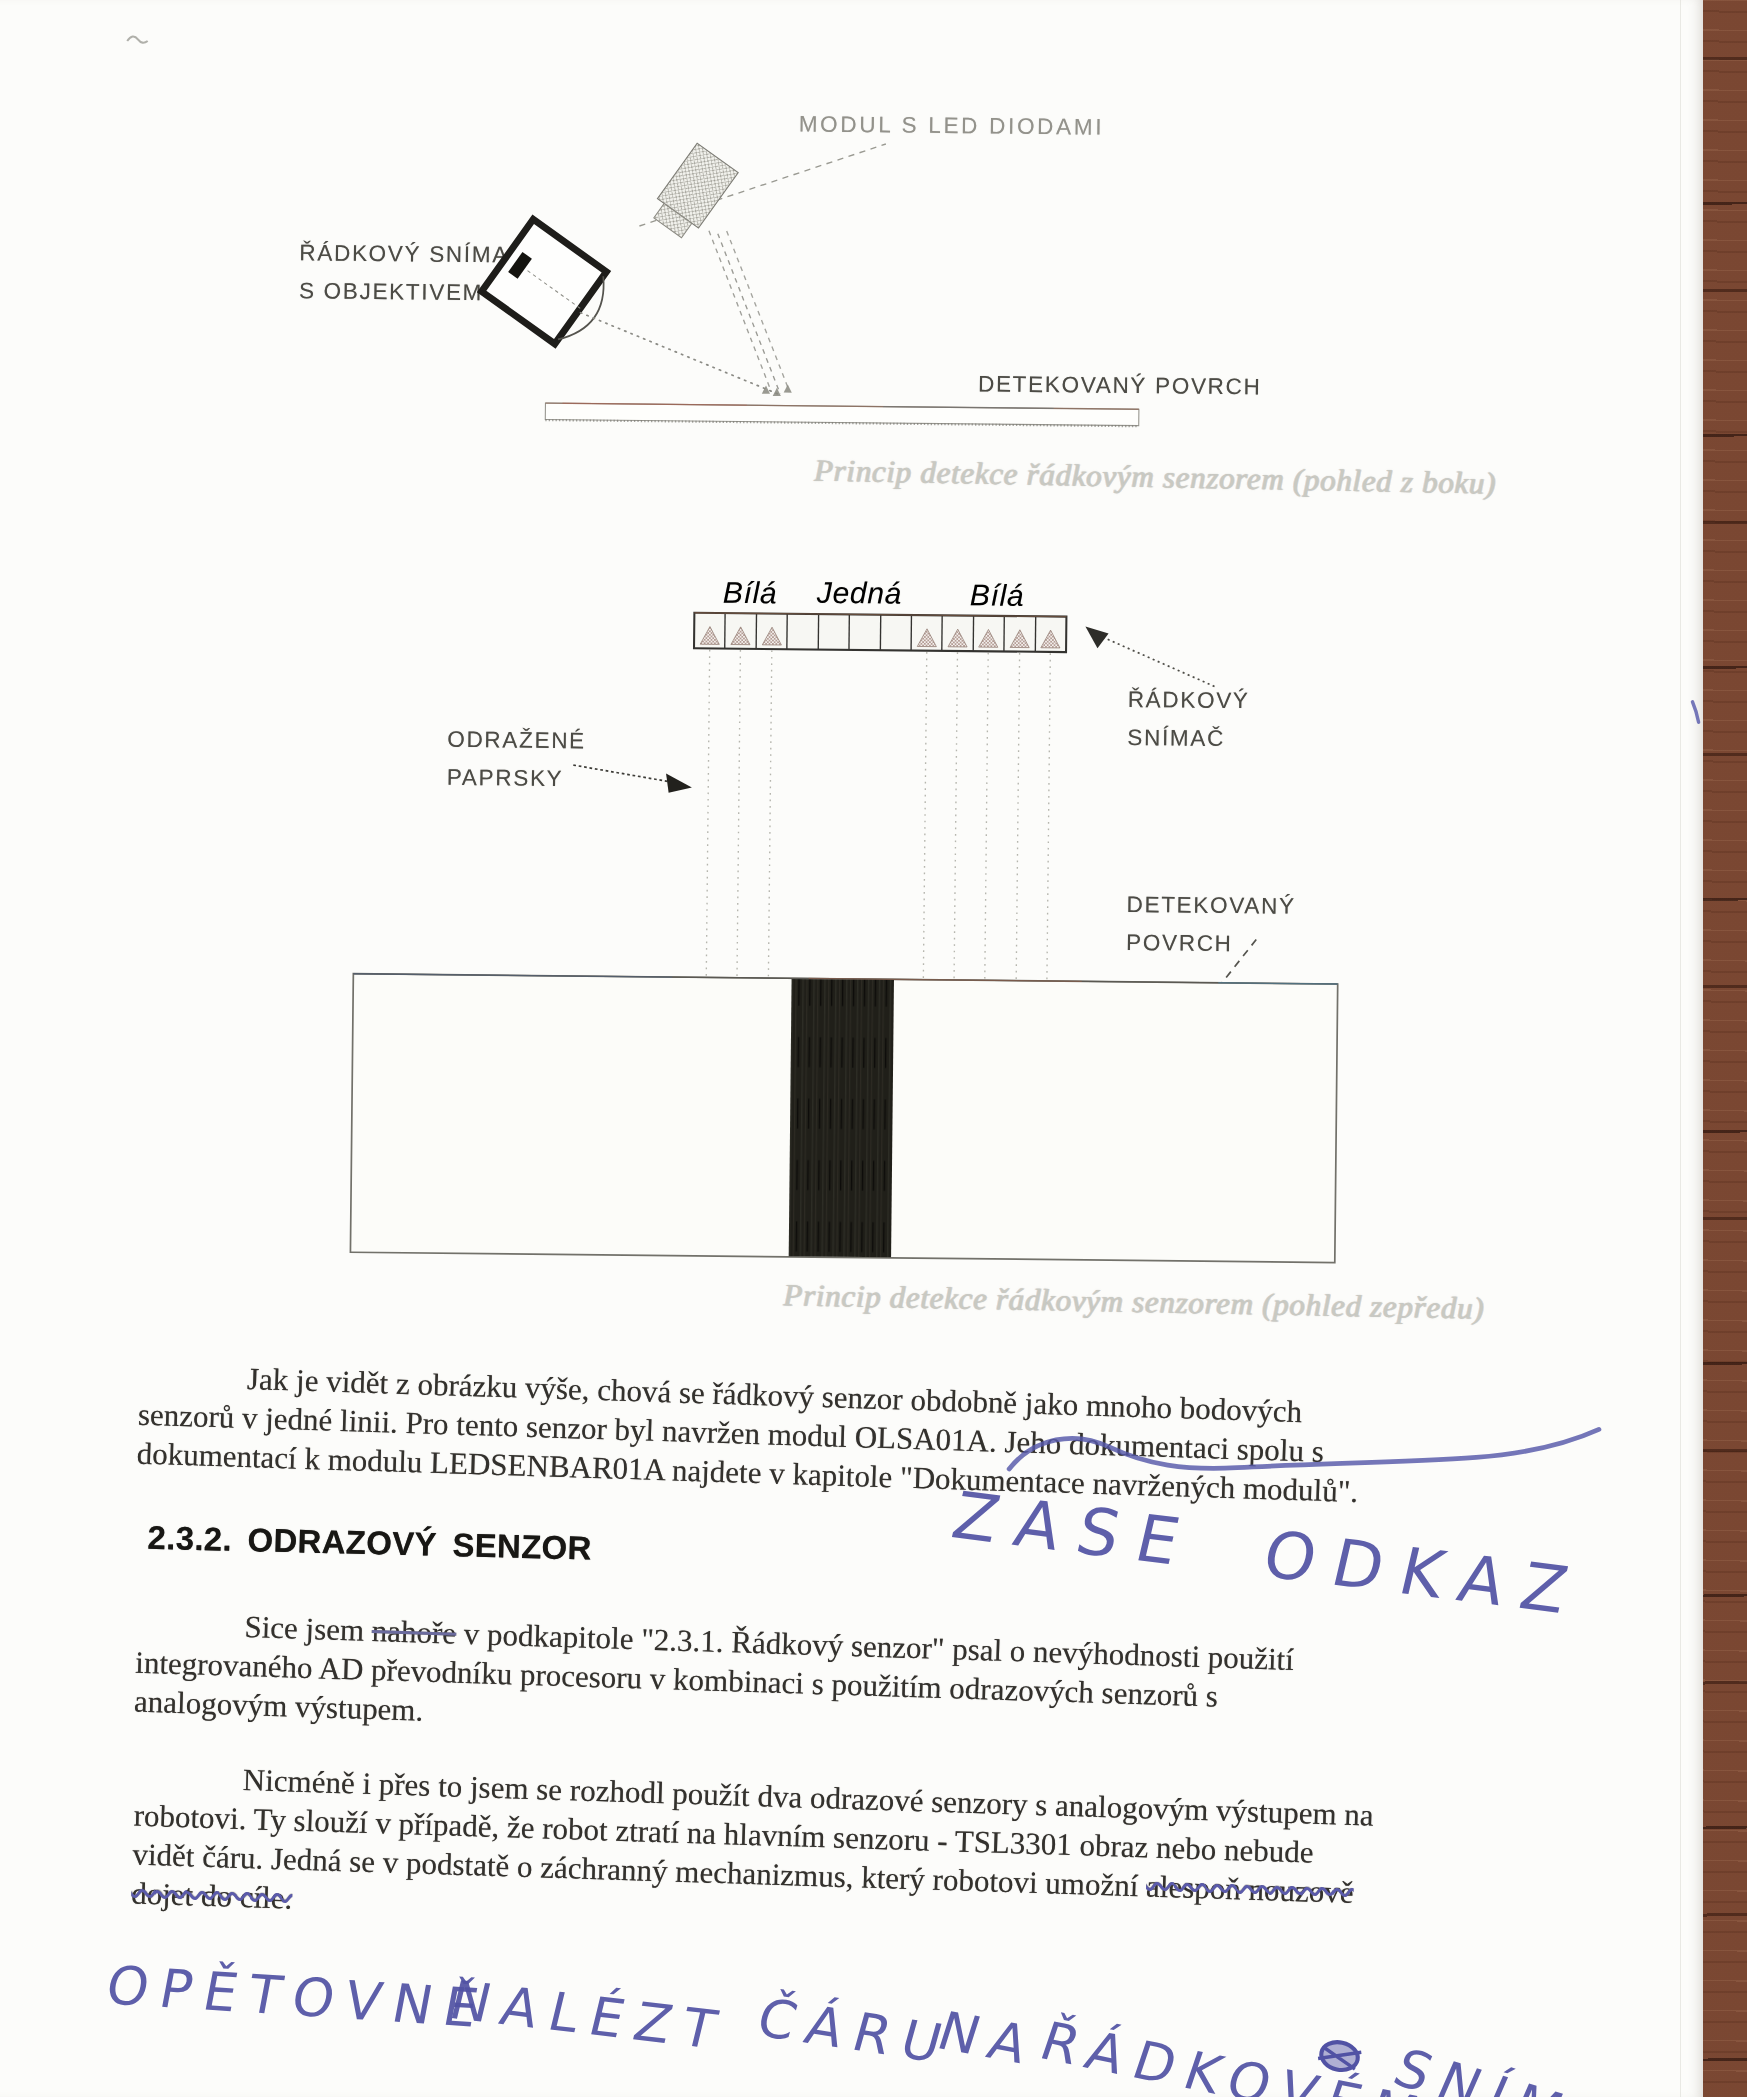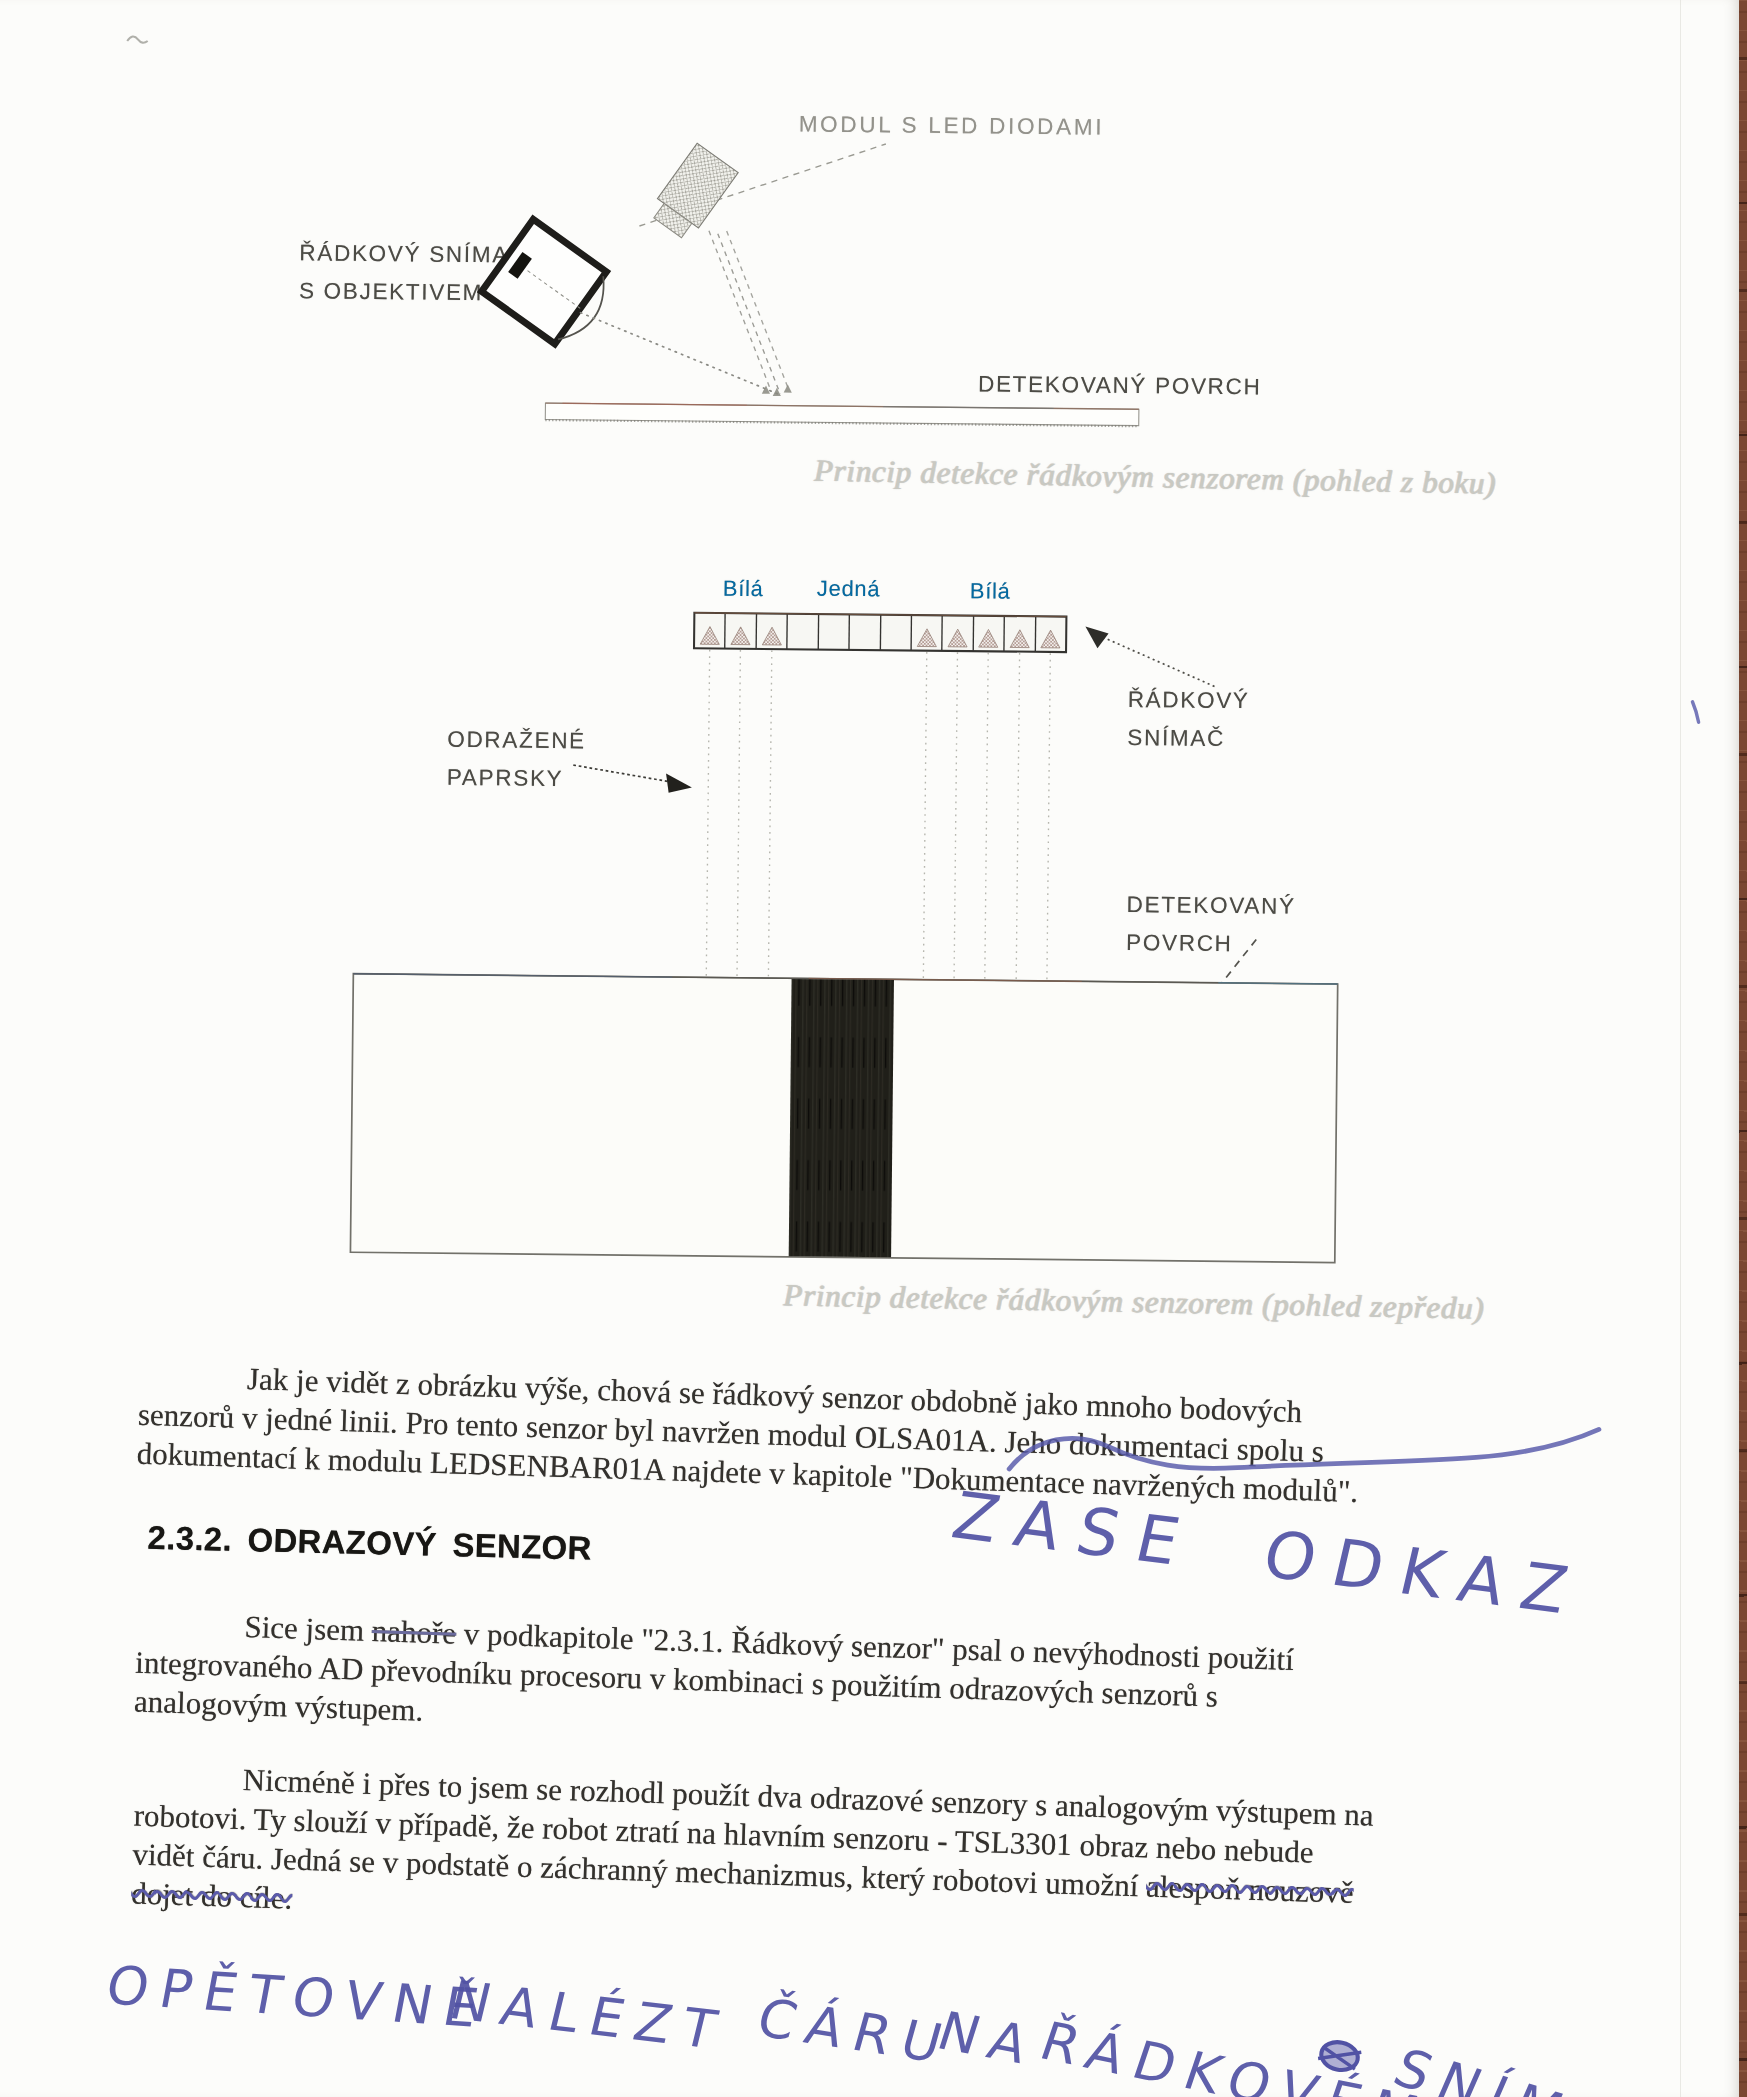"MODUL S LED DIODAMI" .paper { padding-left: 36px -> none }
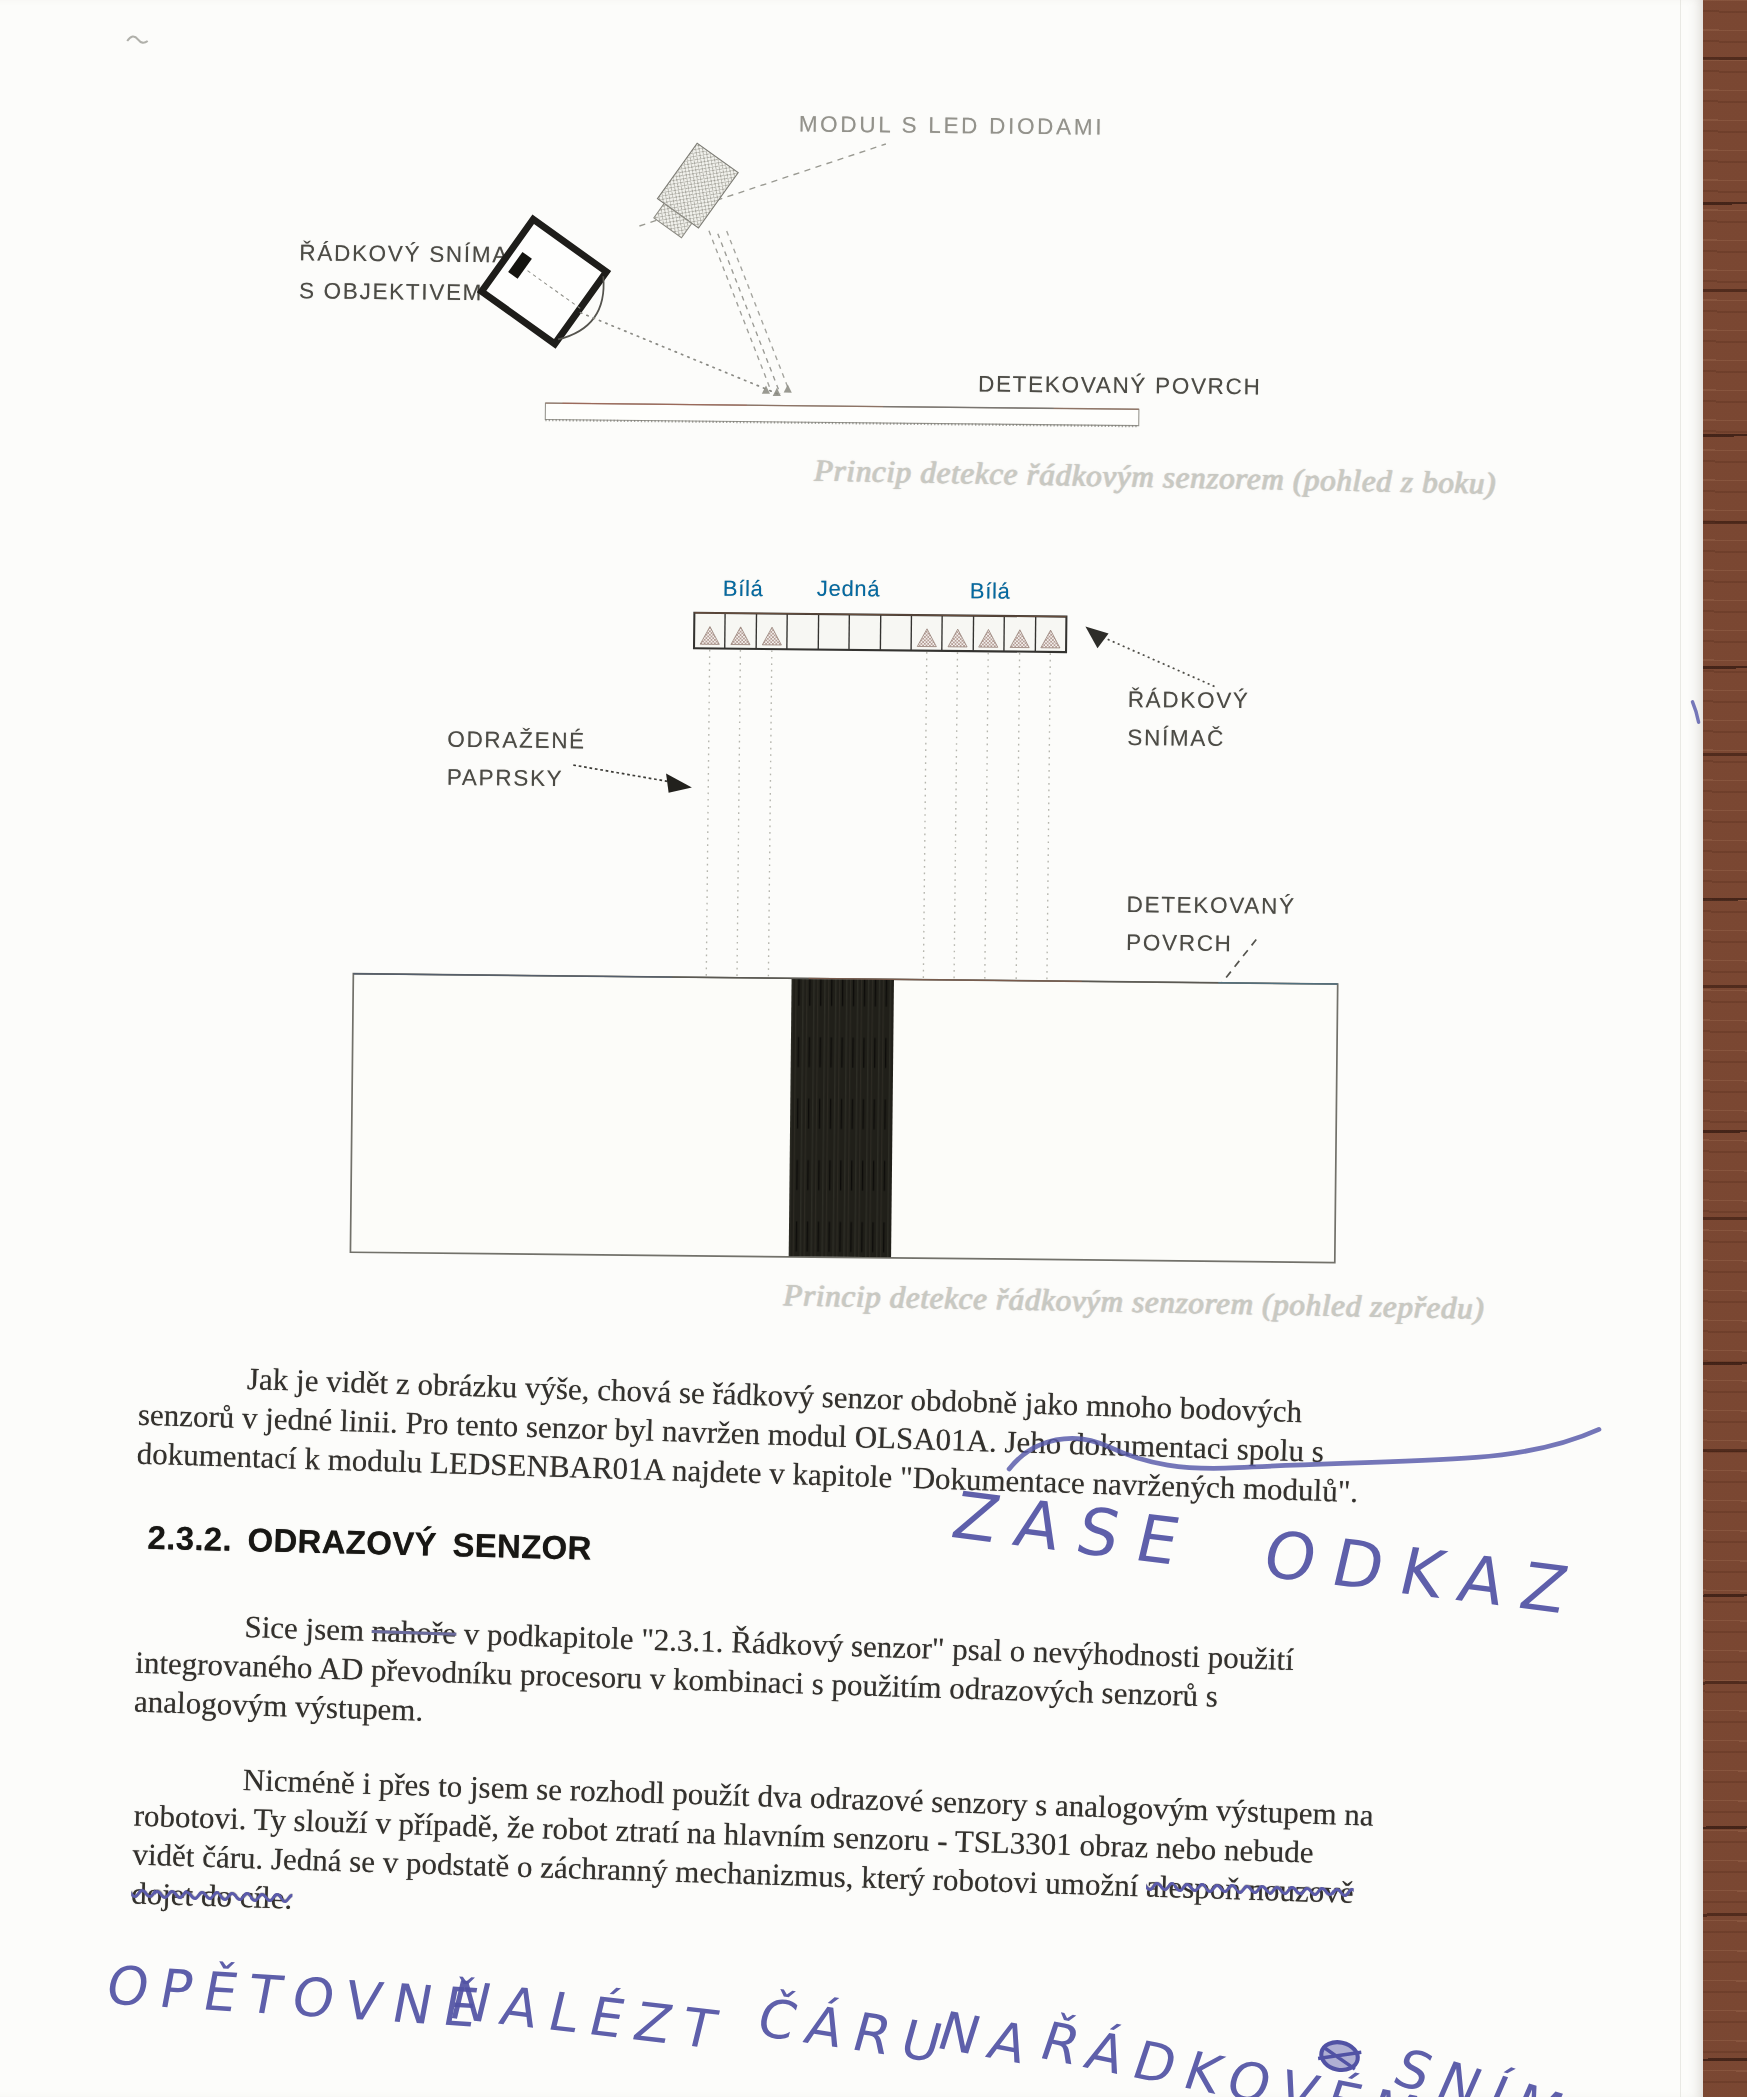"Bílá" .zone { color: #0369a1 -> #000000; font-size: 22px -> 30px; font-style: none -> italic }
